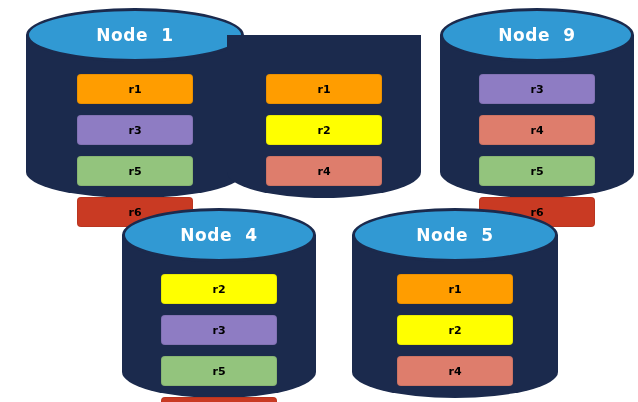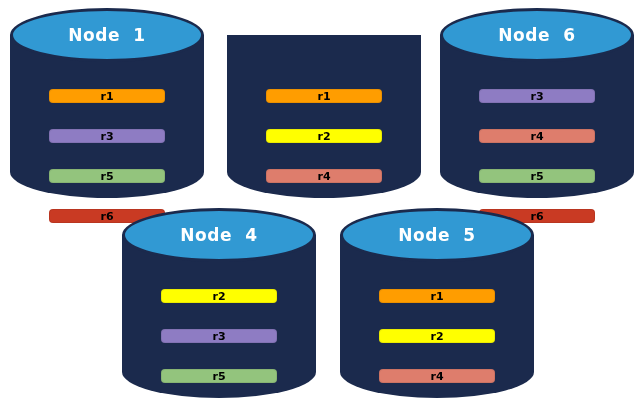"Node 1" div.cylinder { left: 10px -> 26px; padding-left: none -> 24px }
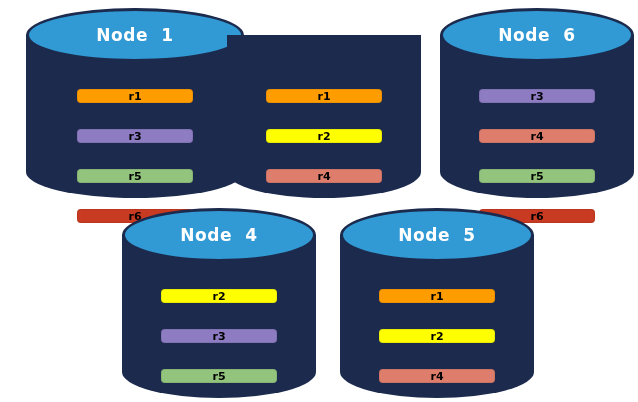"Node 6" span.node-title { text: 6 -> 9 }
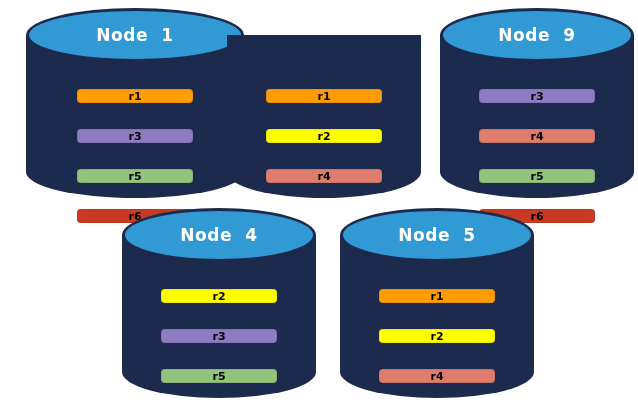"r1" .replica-bar { height: 14px -> 30px; margin-top: 15px -> none }
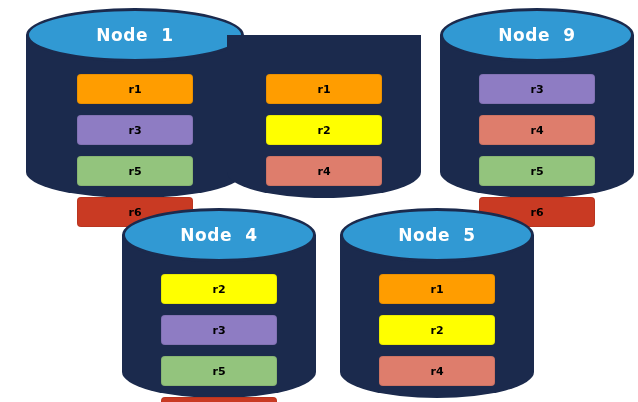"Node 5" div.cylinder { left: 340px -> 352px; padding-left: none -> 12px }
